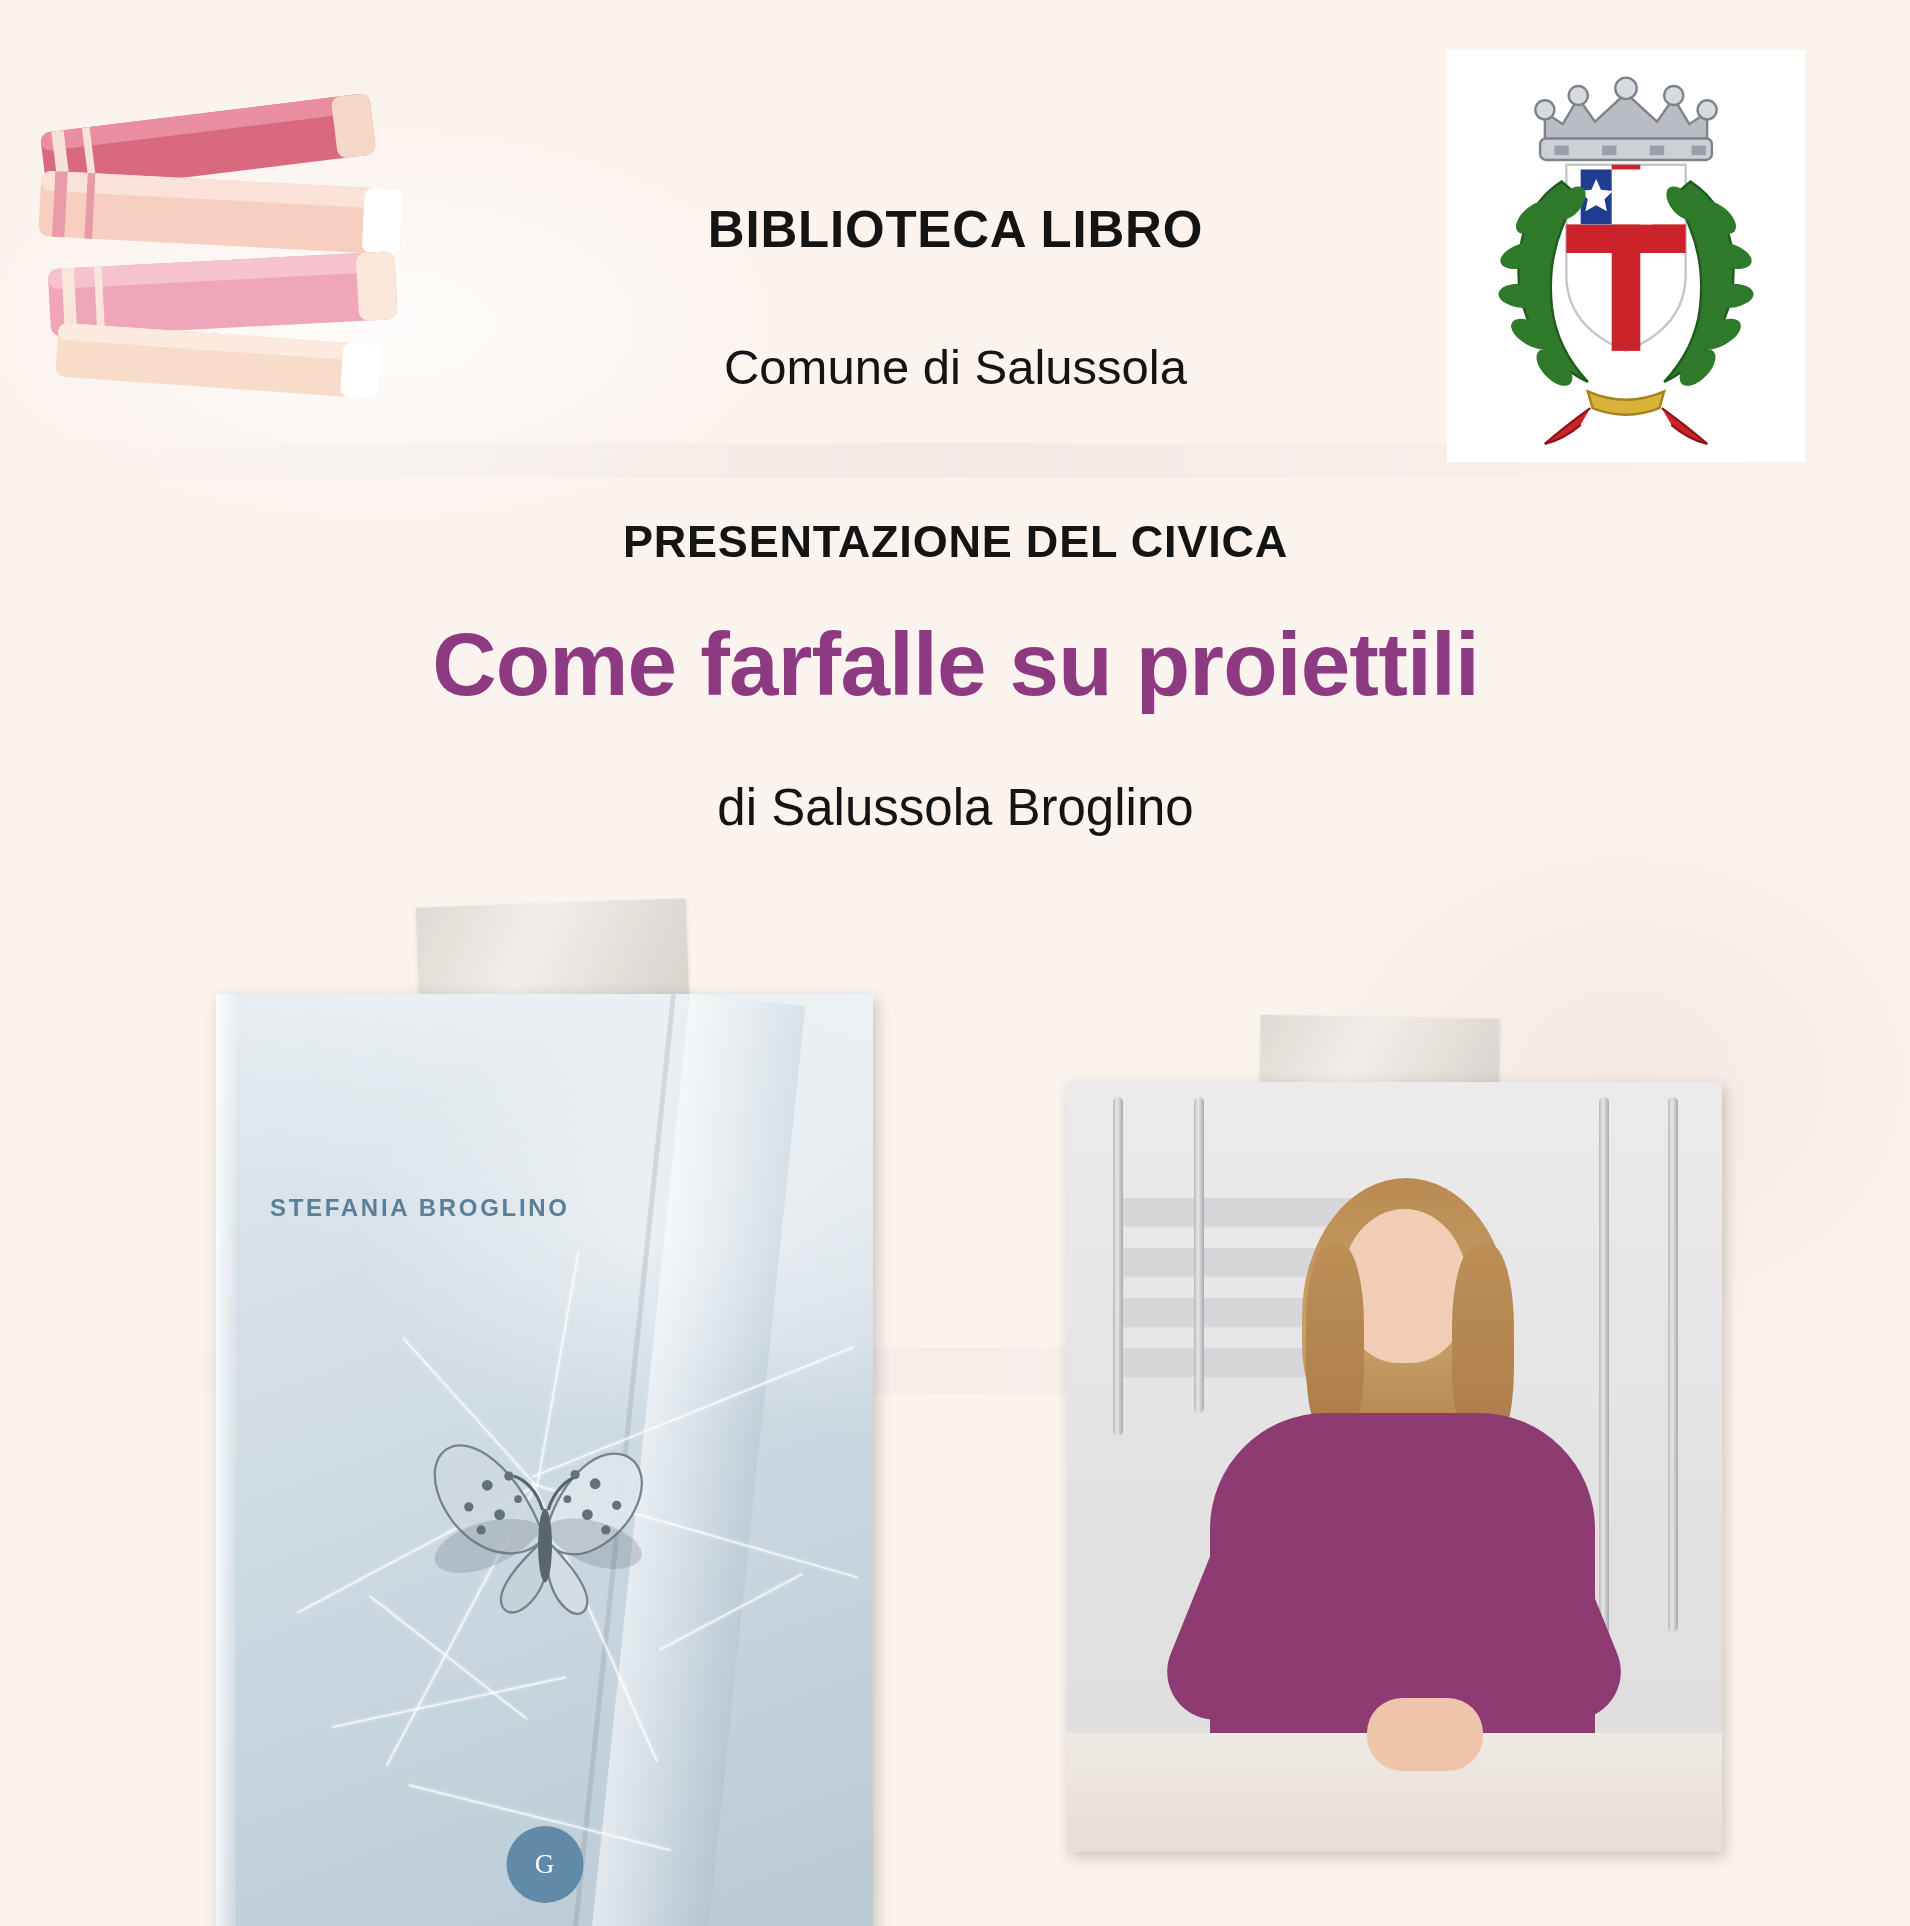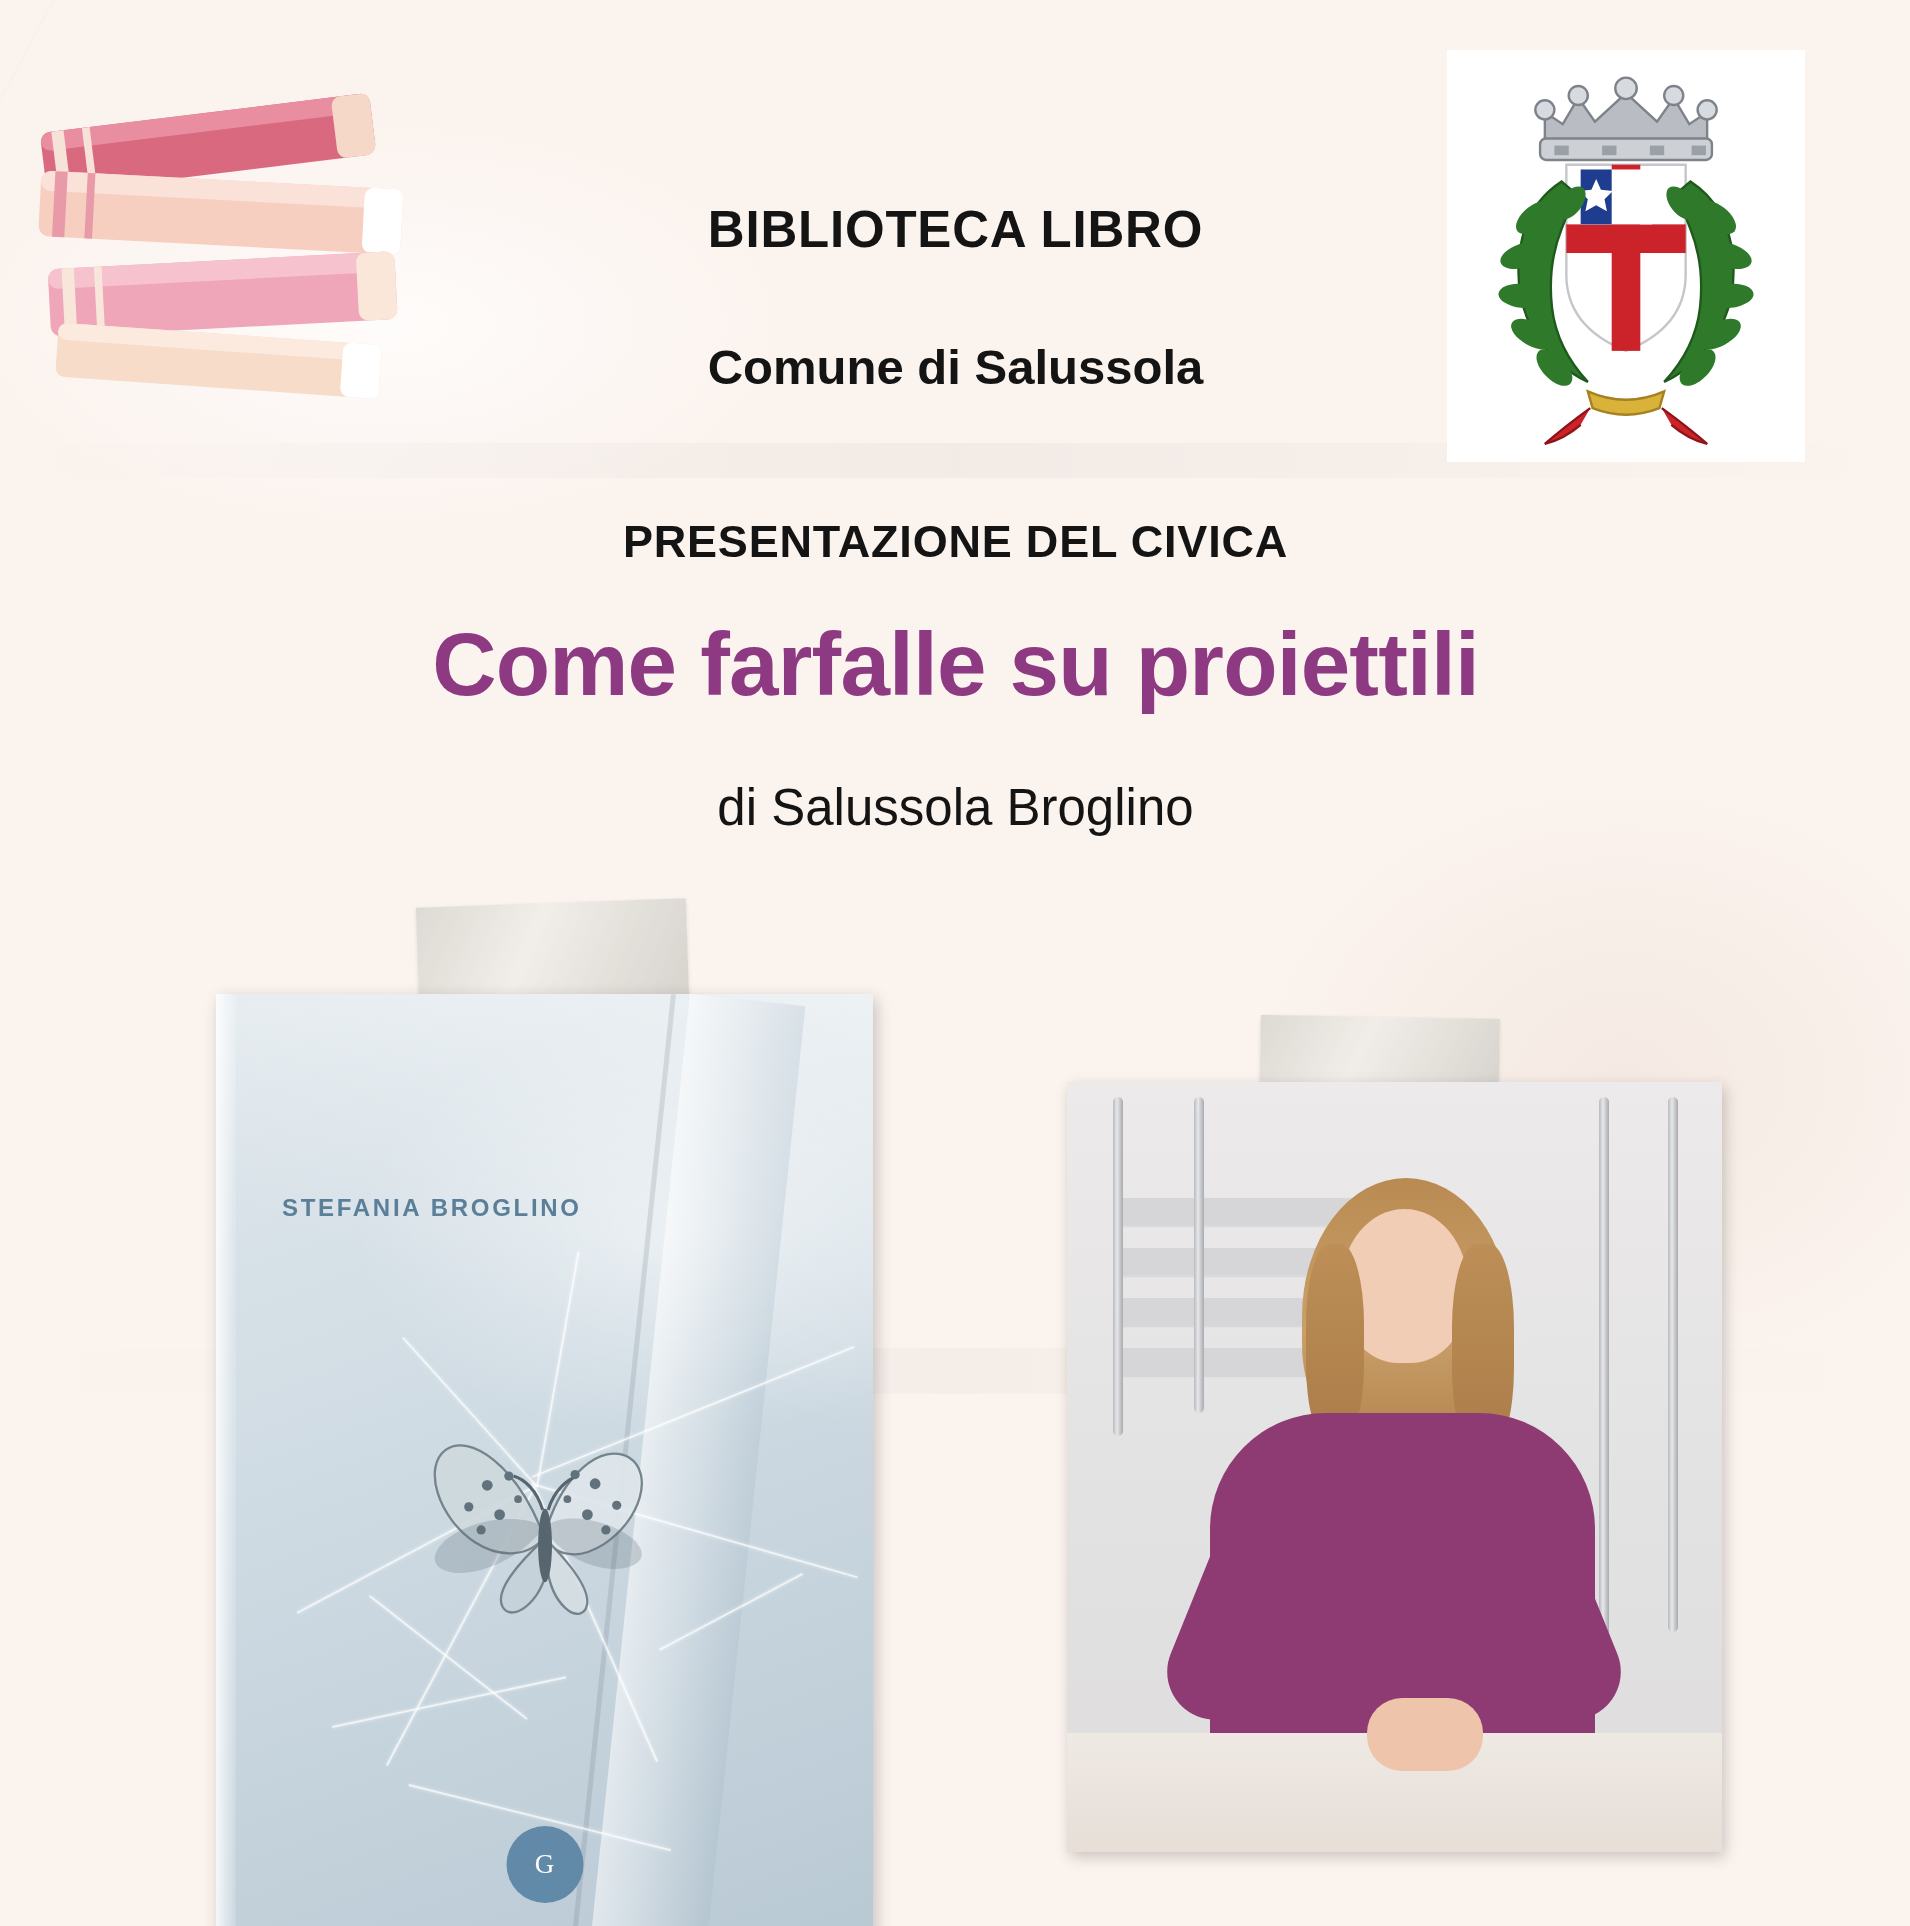"Comune di Salussola" .header-sub { font-weight: bold -> normal }
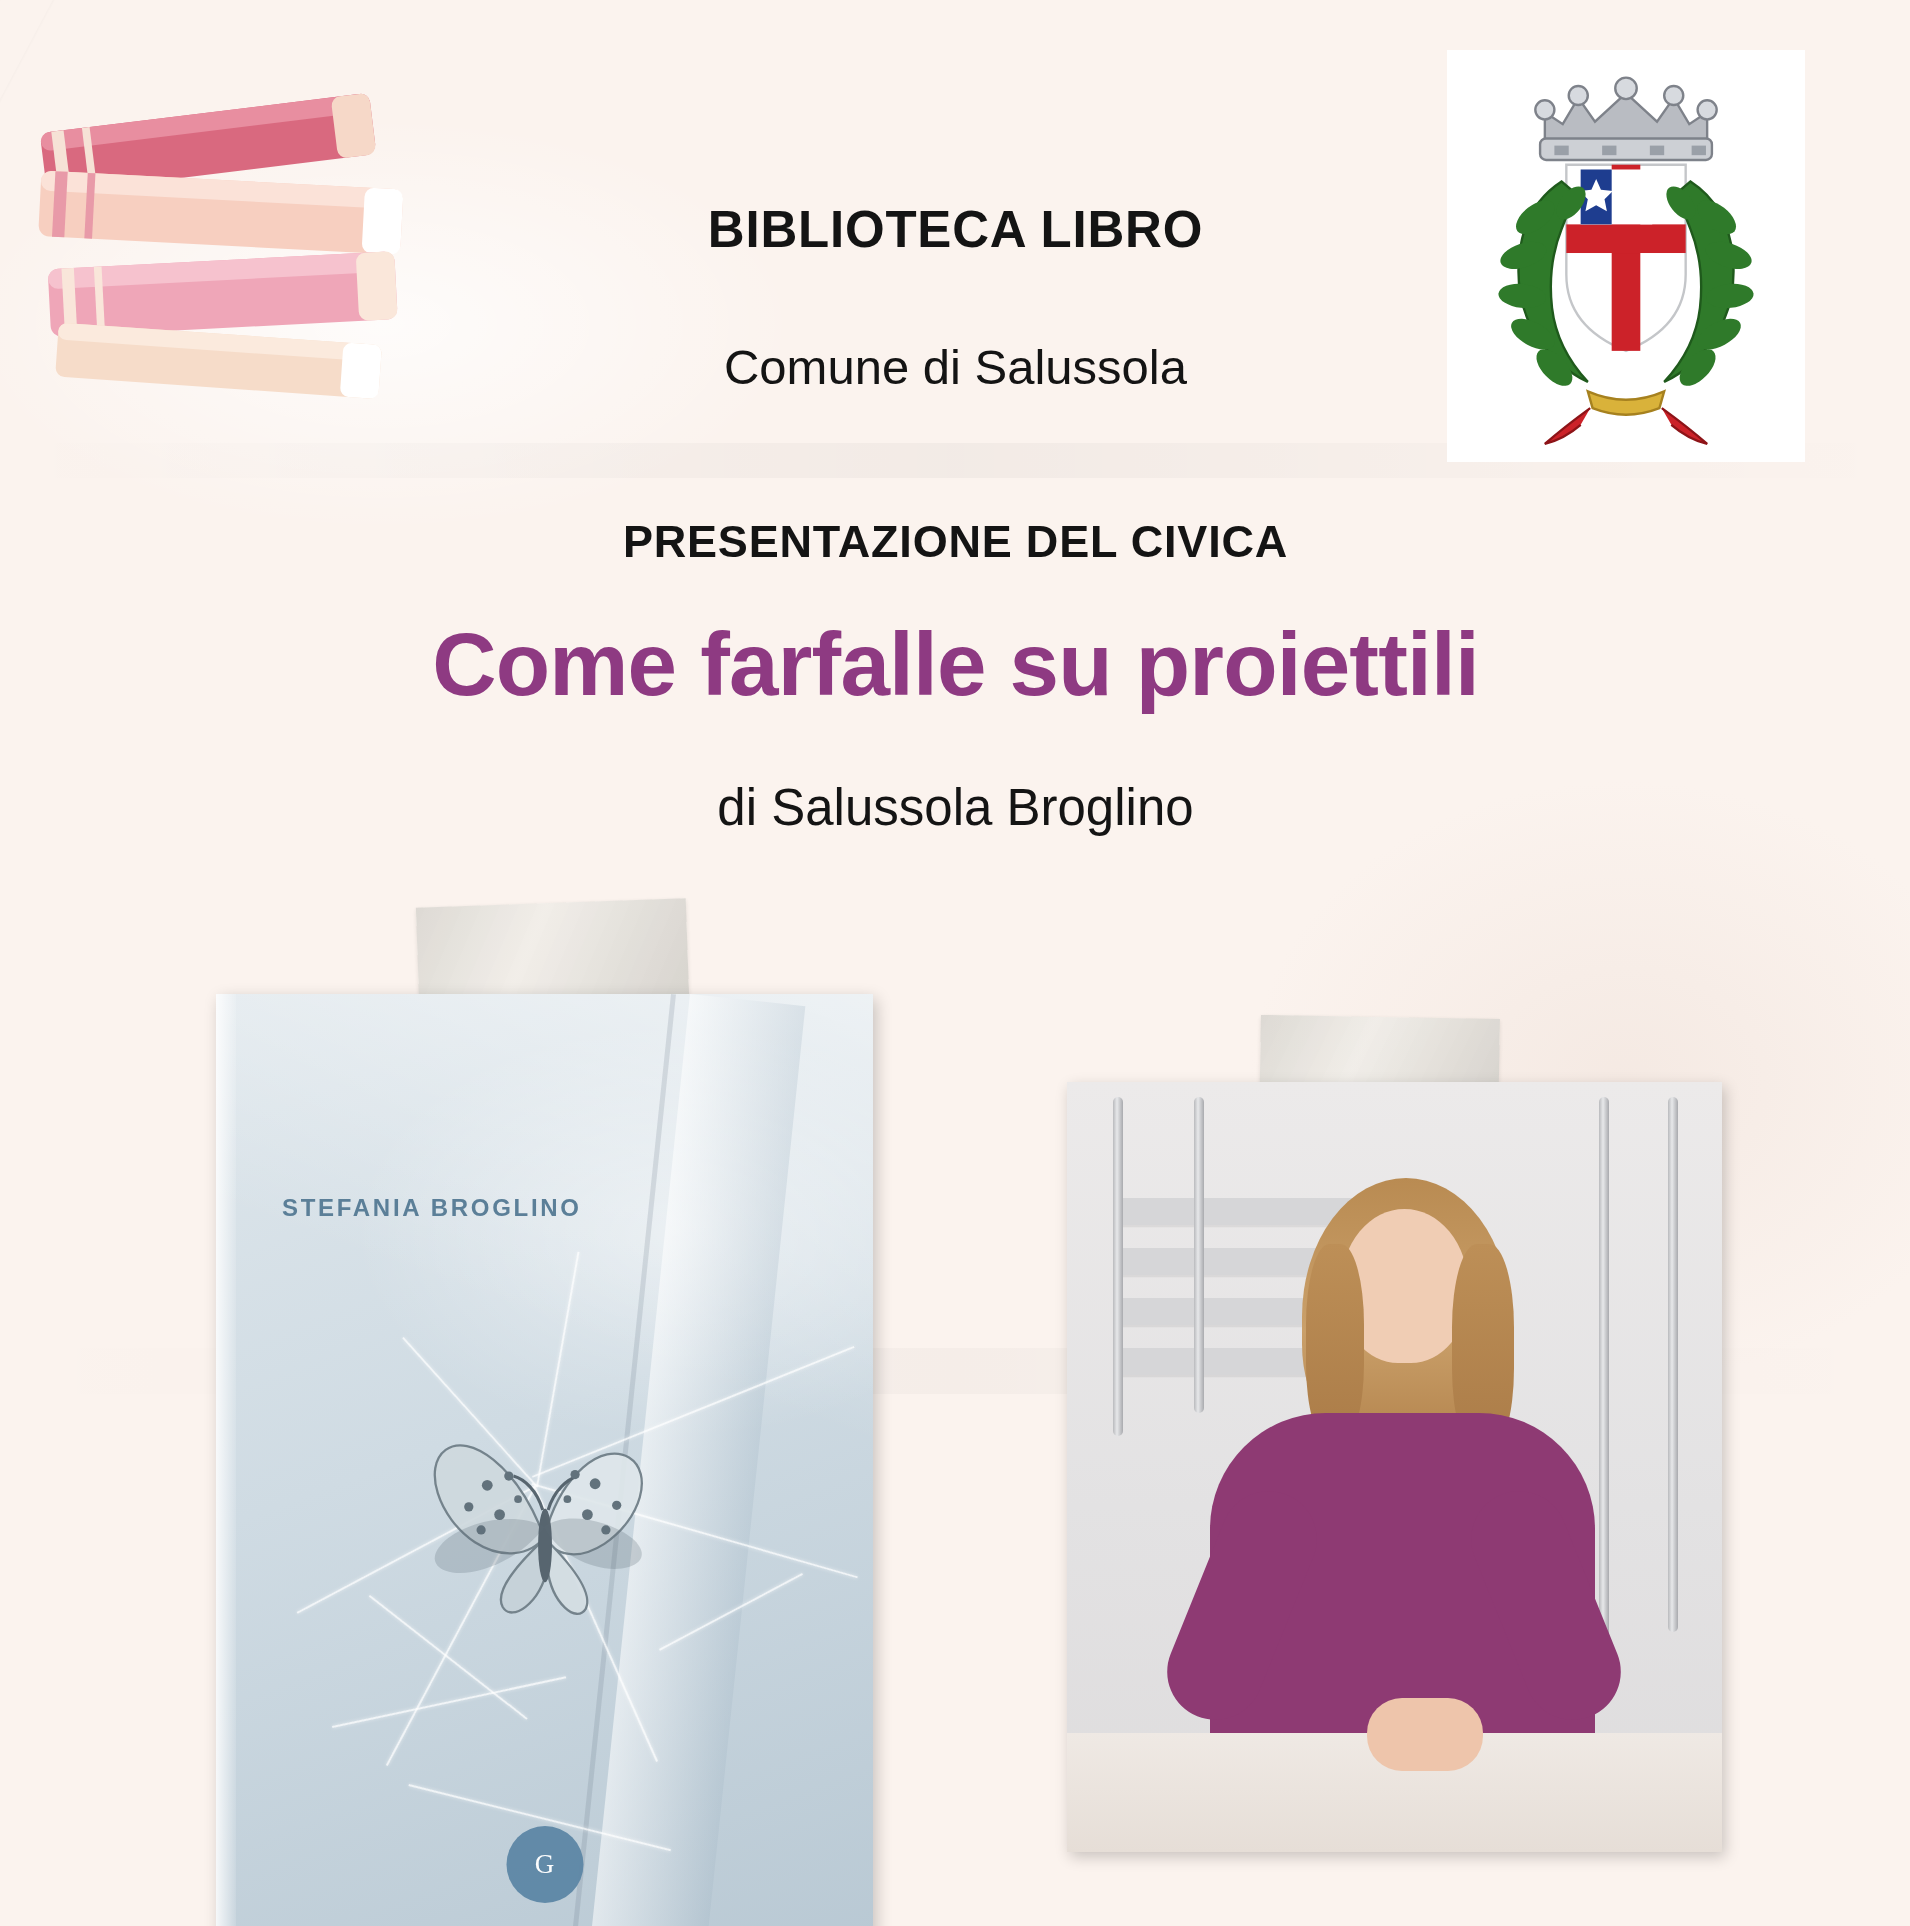"STEFANIA BROGLINO" .bc-author { margin-left: 12px -> none }
